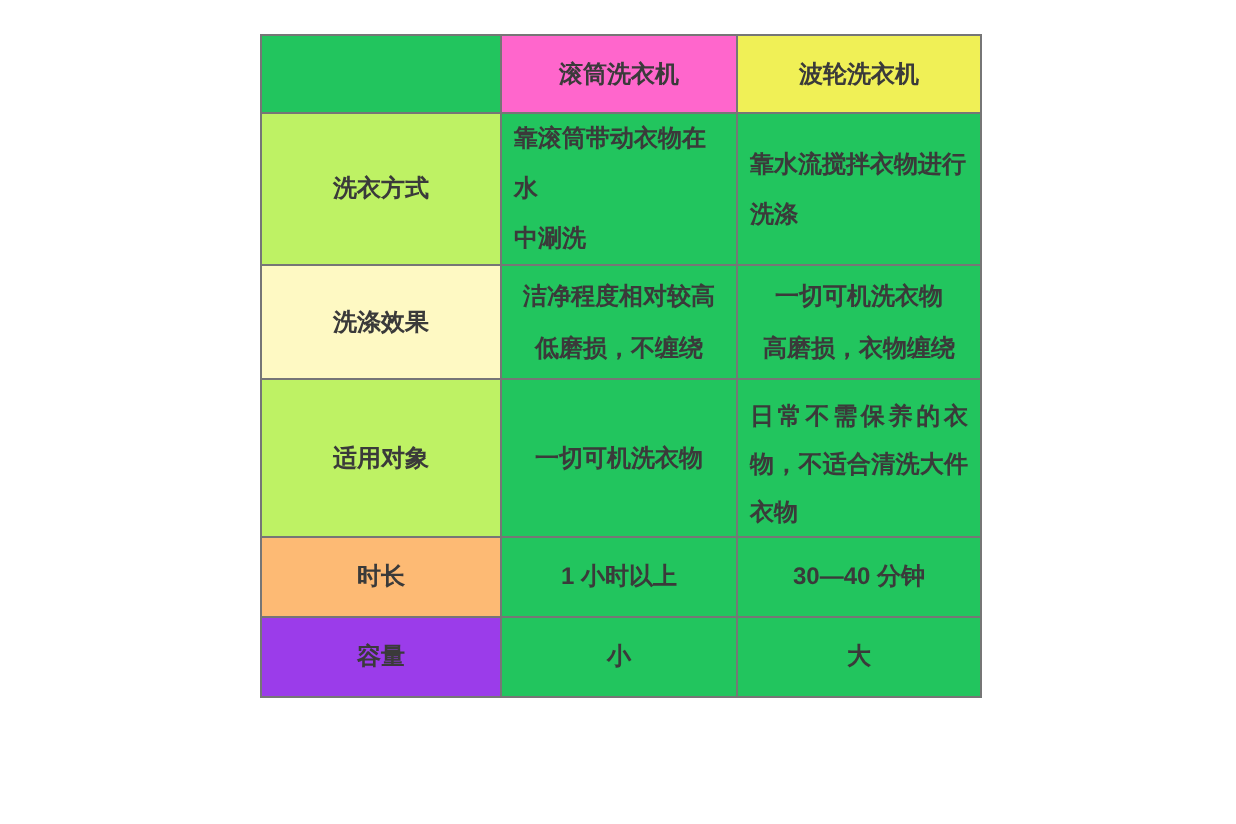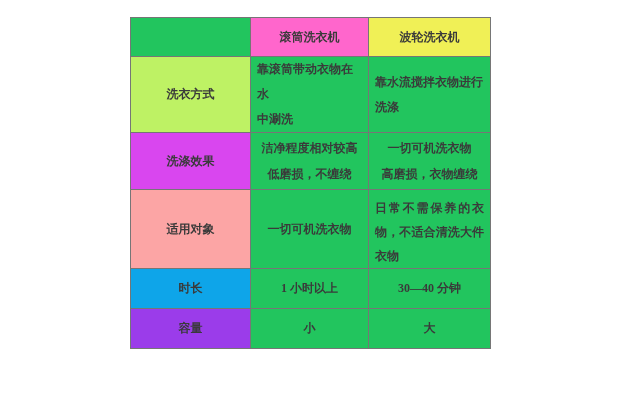"滚筒洗衣机" .canvas { font-family: Liberation Serif, serif -> Liberation Sans, sans-serif }
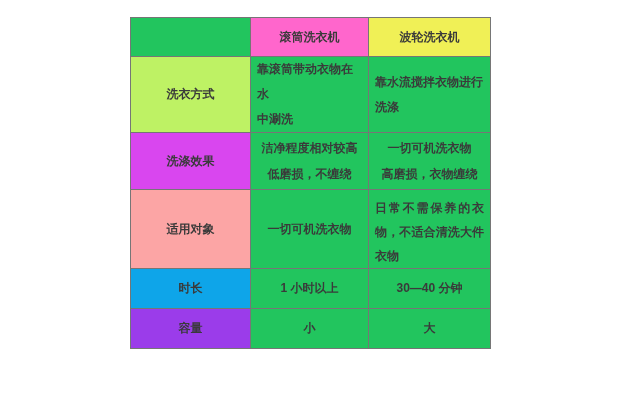"洗涤效果" td.va-top { background-color: #d946ef -> #fef9c3 }
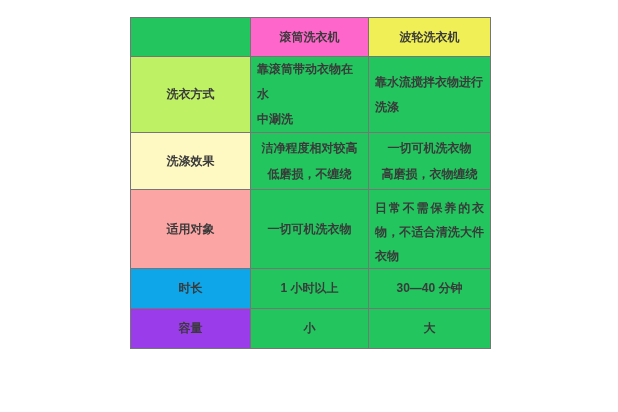"适用对象" td { background-color: #fca5a5 -> #bef264 }
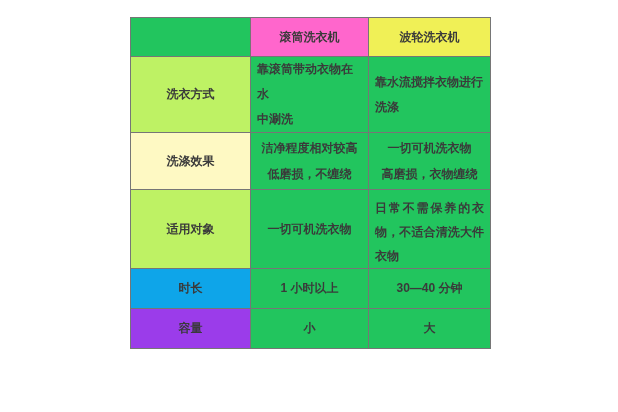"时长" td { background-color: #0ea5e9 -> #fdba74 }
